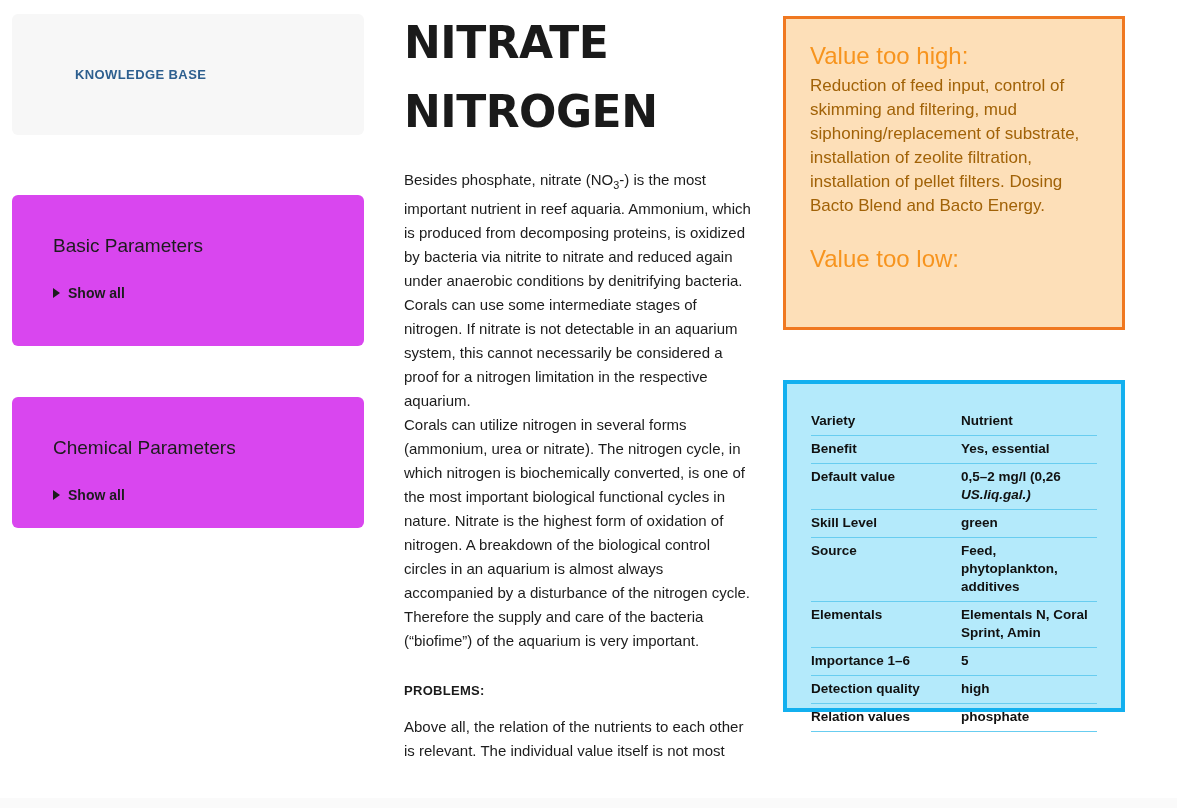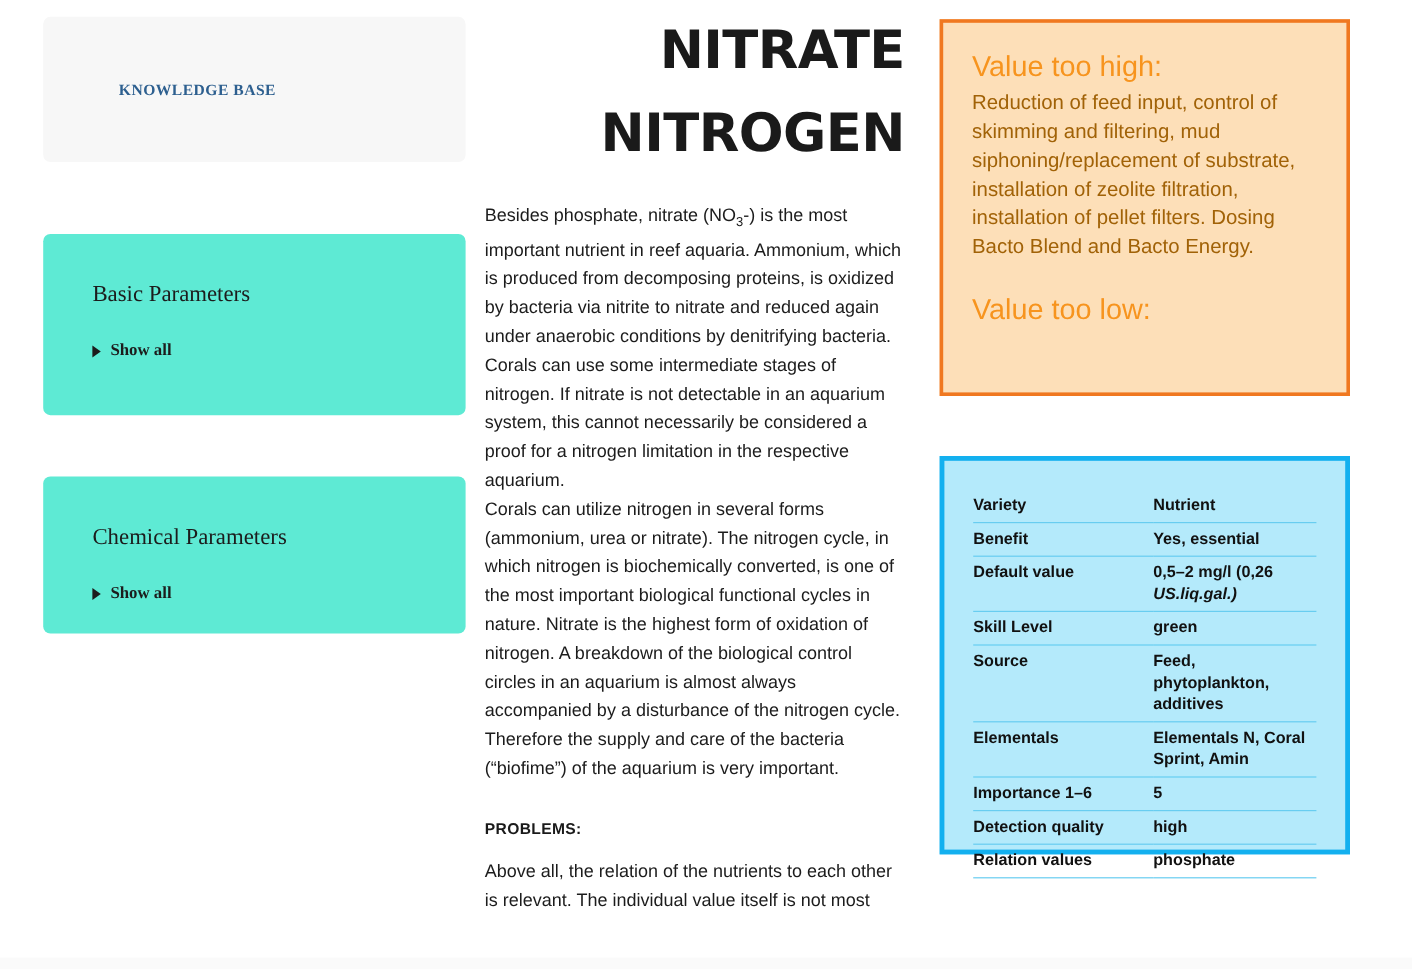"NITRATE" .article-title { text-align: right -> none }
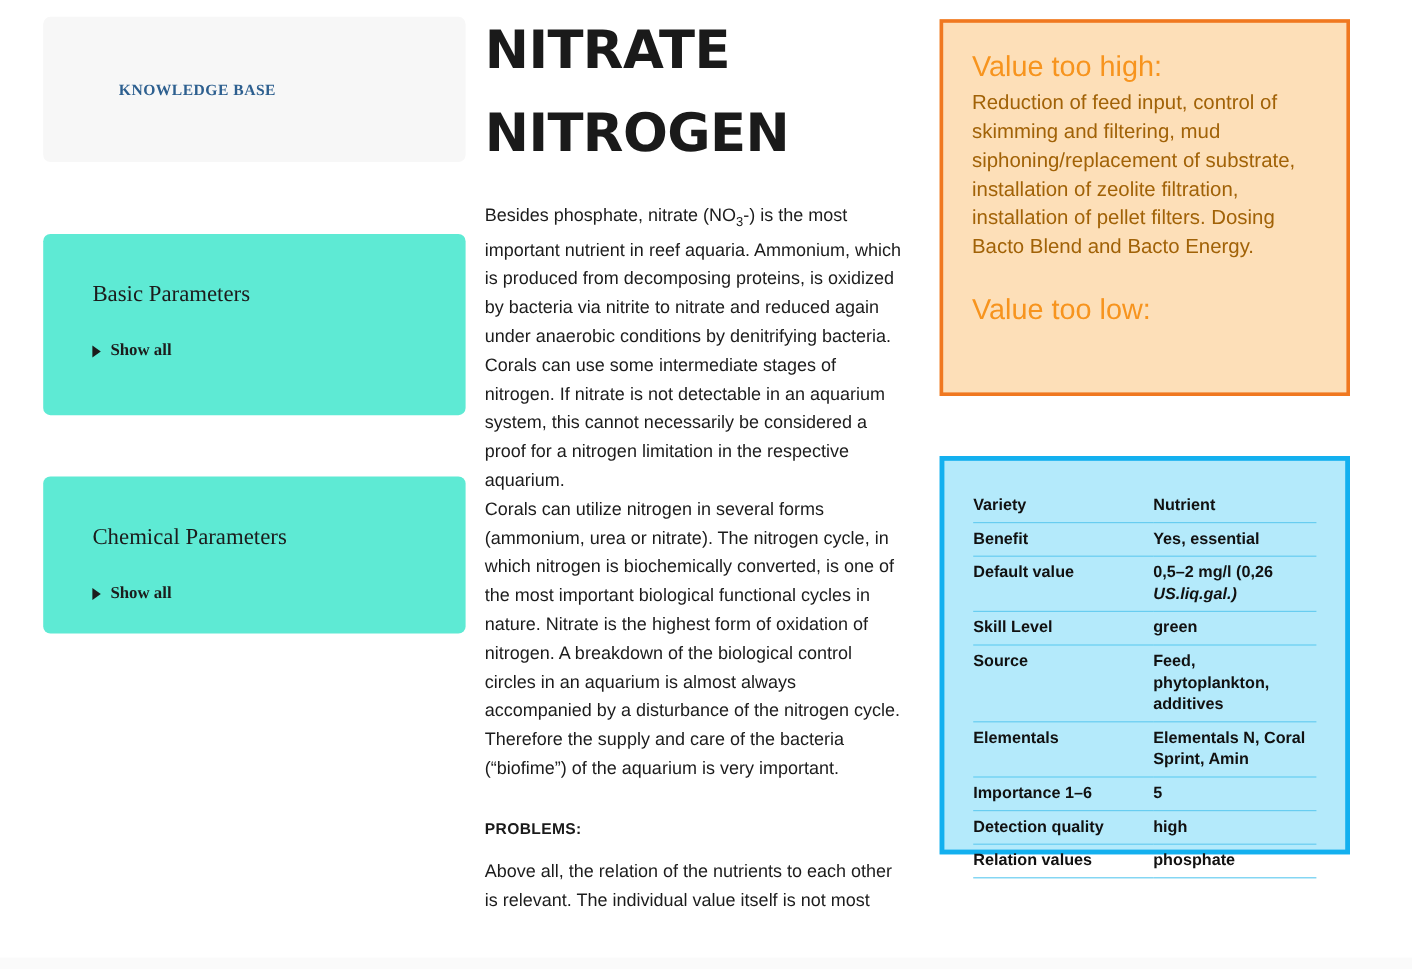"KNOWLEDGE BASE" .sidebar { font-family: Liberation Serif, serif -> none; left: 36px -> 12px }
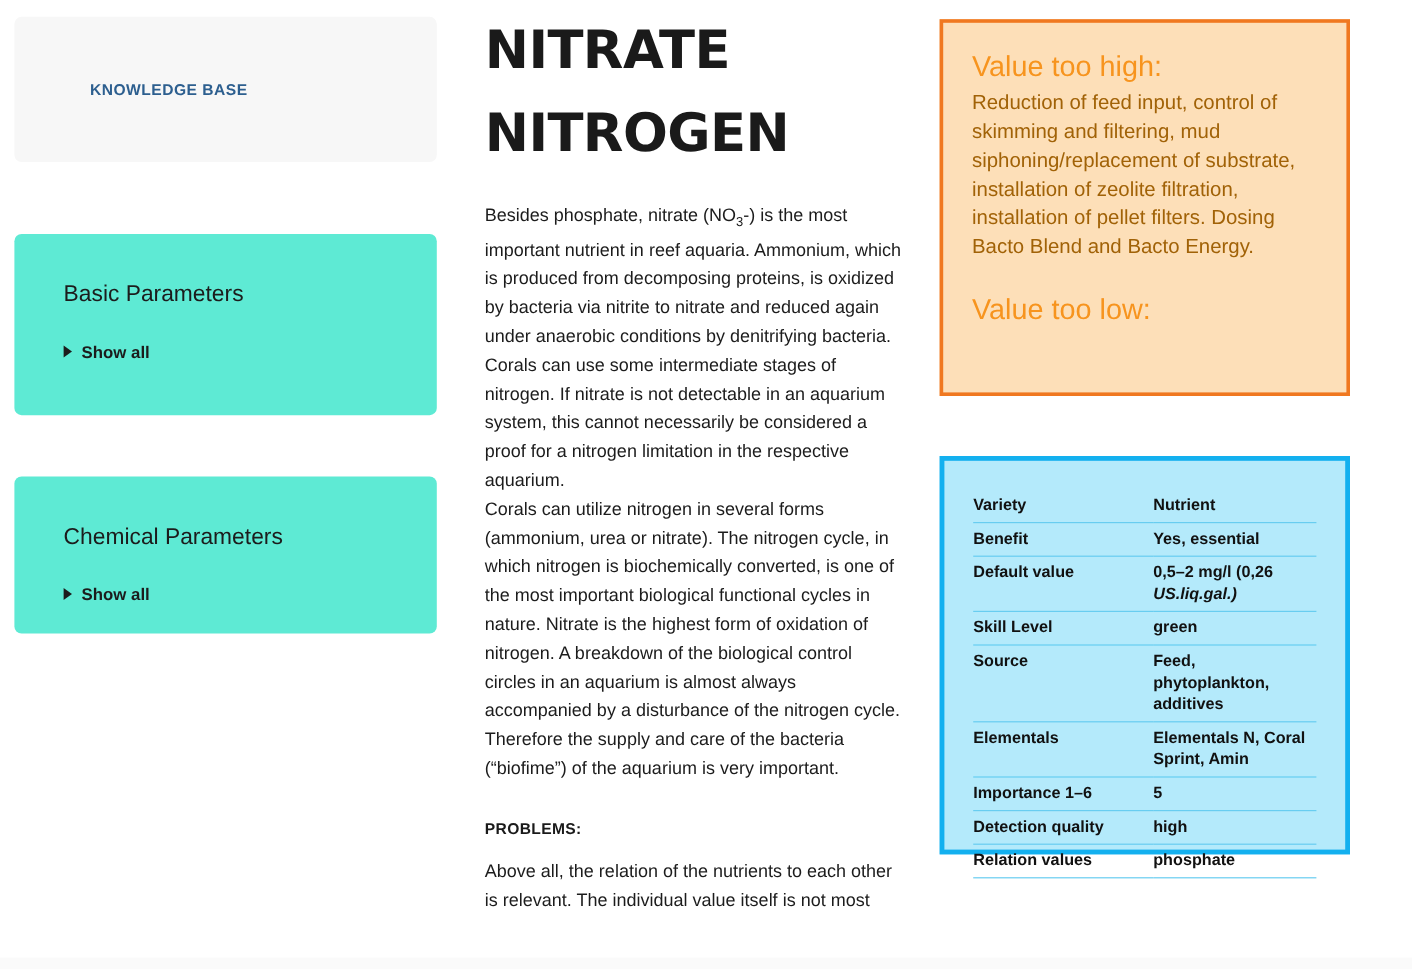"Basic Parameters" .param-card { background: #5eead4 -> #d946ef }
